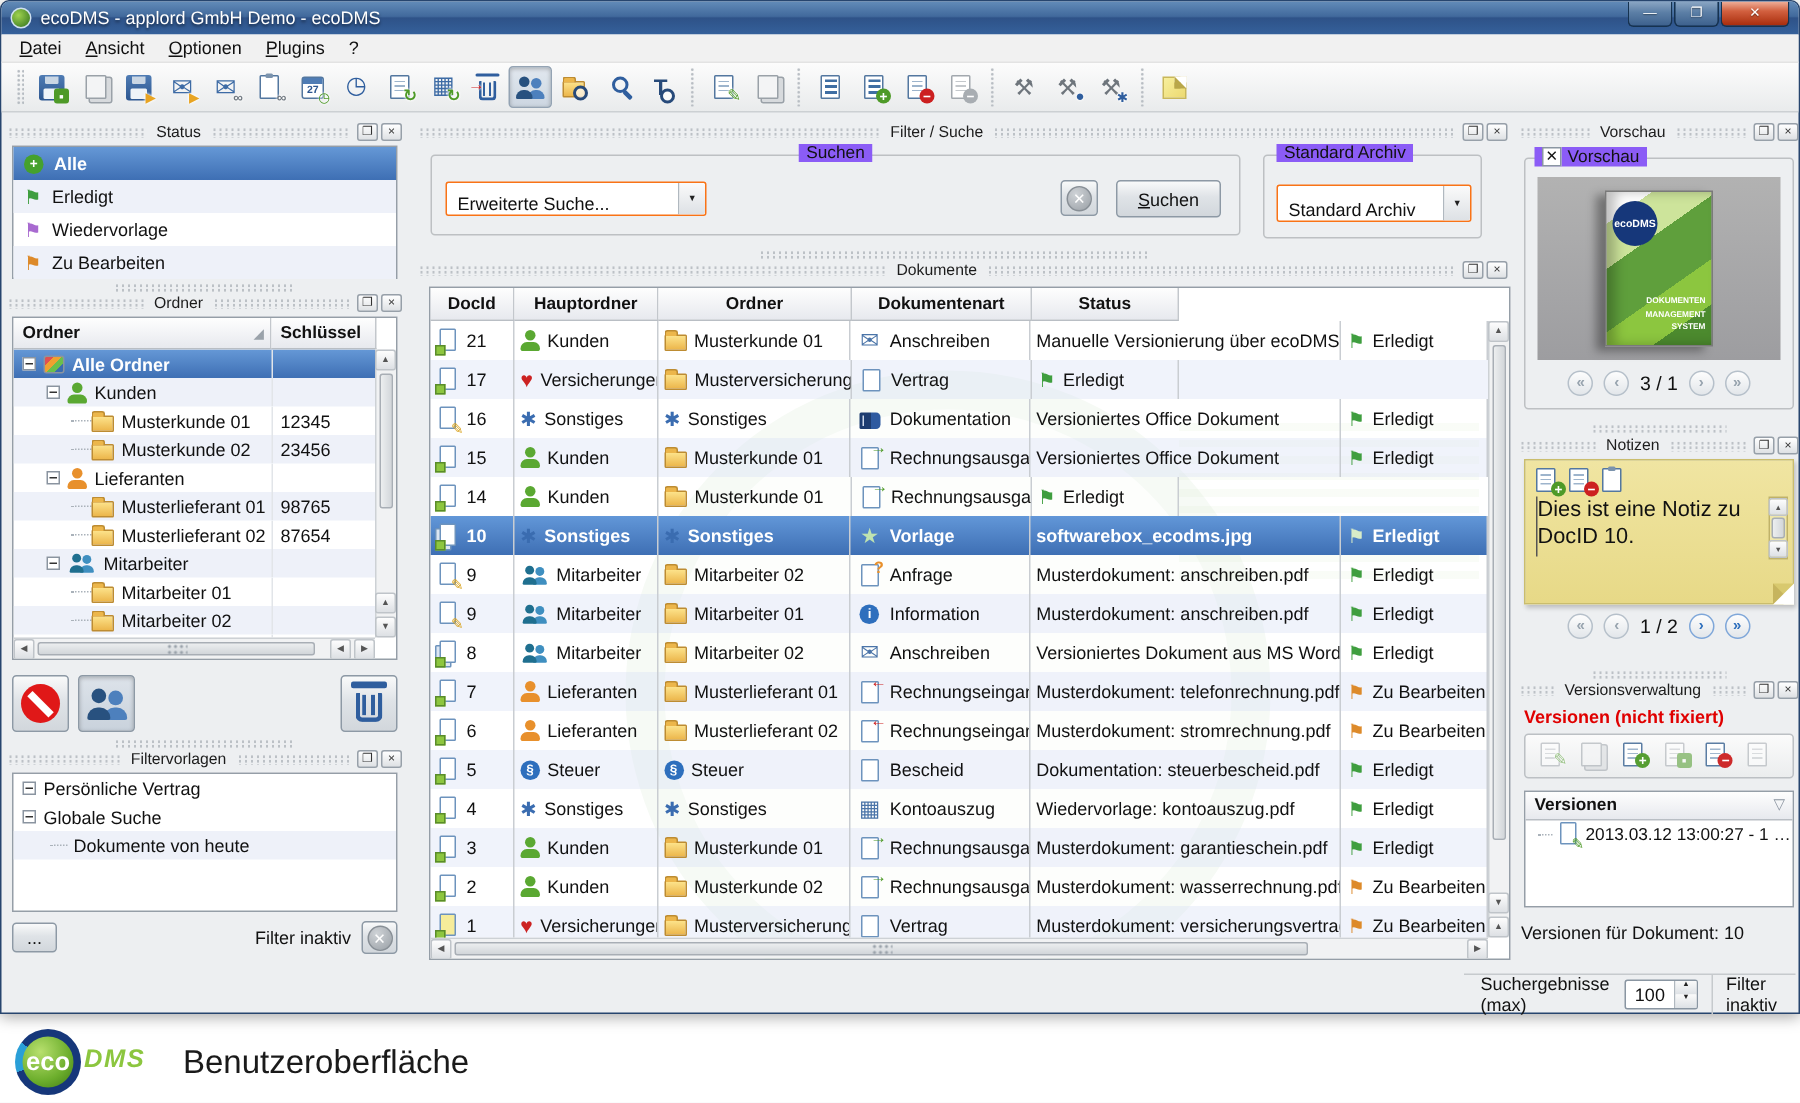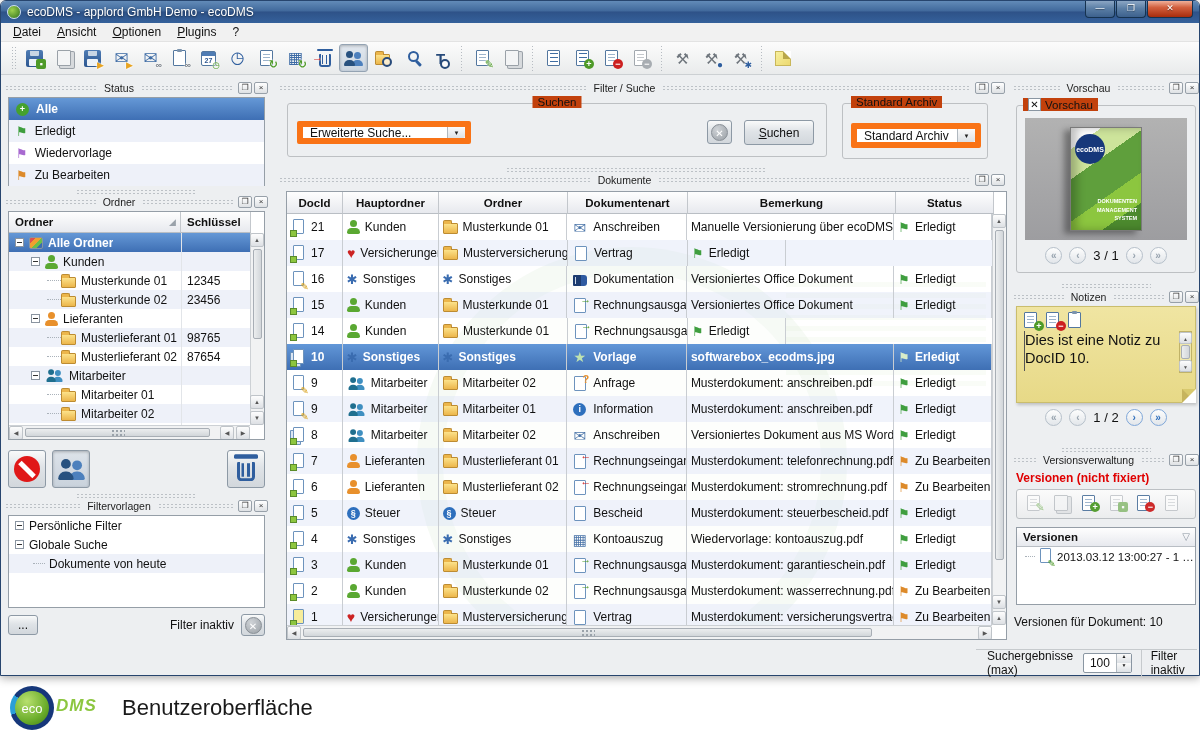"Suchen" .glabel { background: #c2410c -> #8b5cf6 }
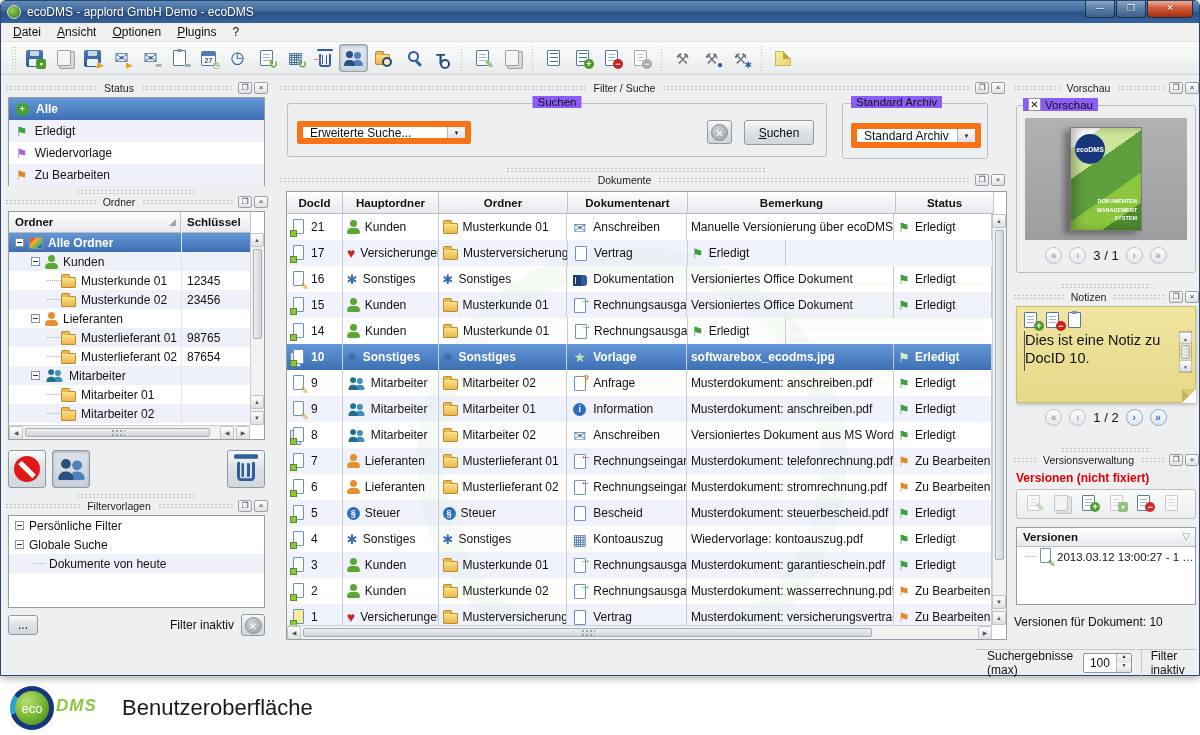"Erweiterte Suche..." .ddl { align-items: center -> flex-end; border: 6px solid #f97316 -> 1px solid #f97316 }
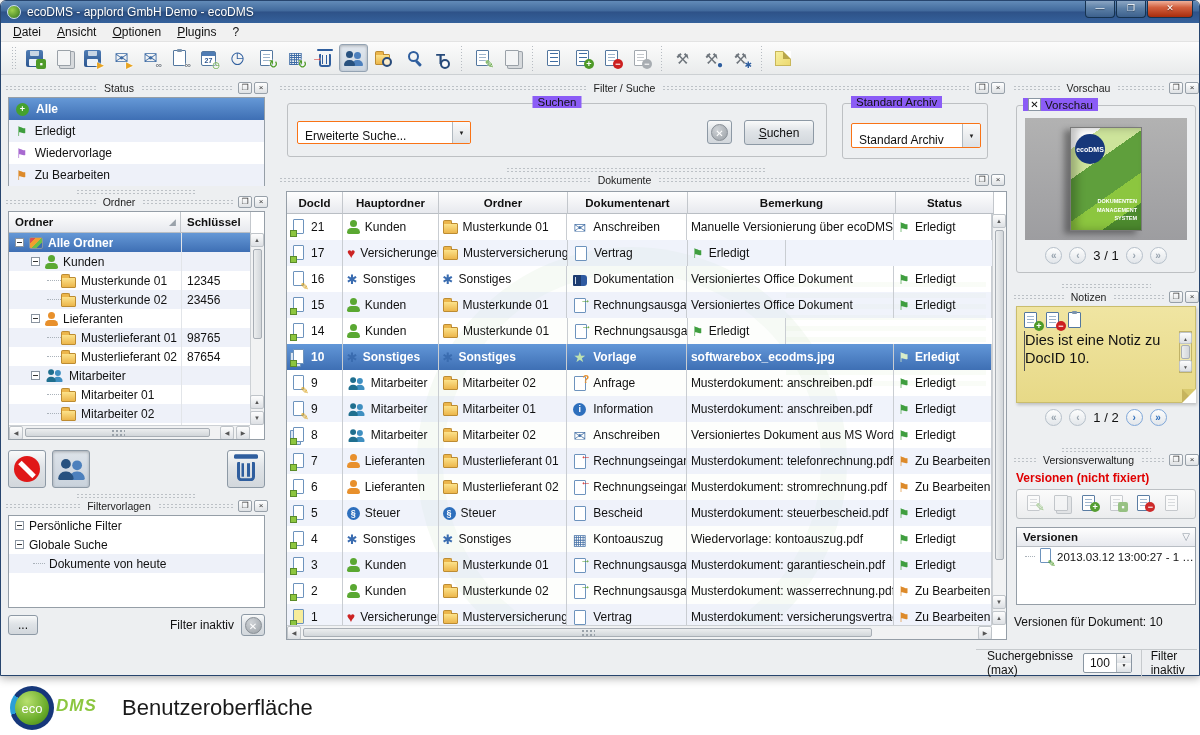"Bemerkung" div.hcell { html: <div> <span>Bemerkung</span> </div> -> none }
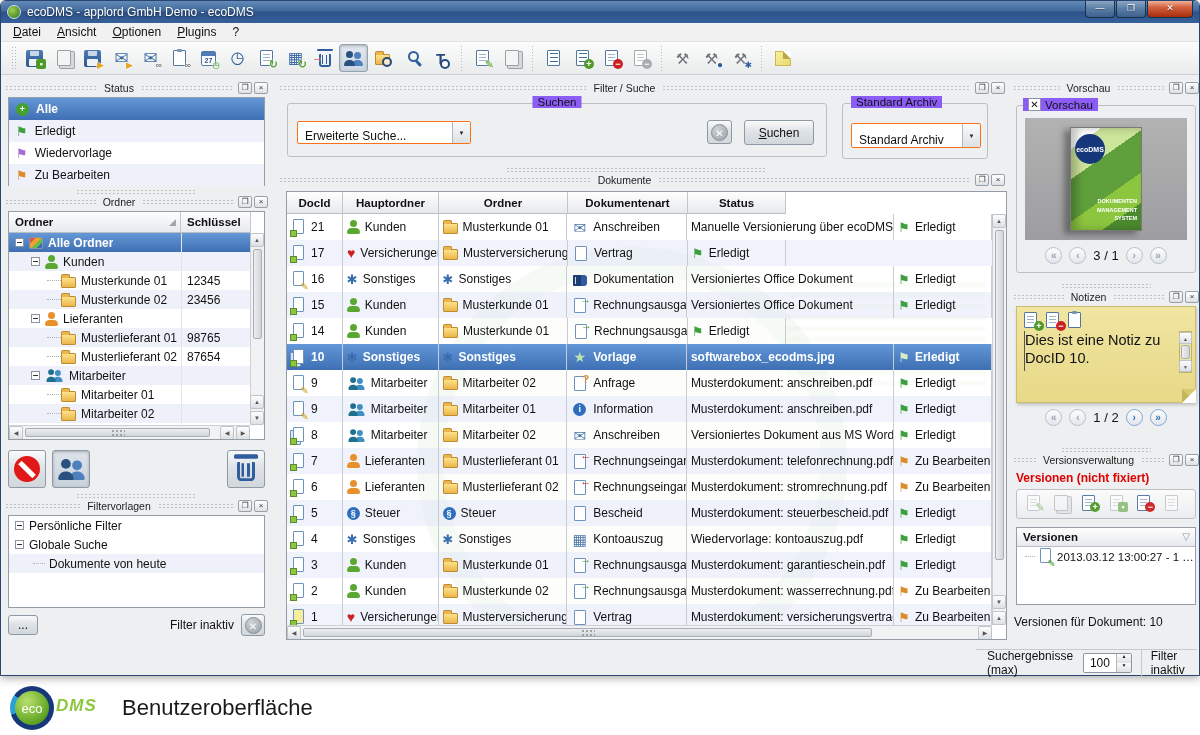"Musterdokument: steuerbescheid.pdf" span { text: Musterdokument -> Dokumentation }
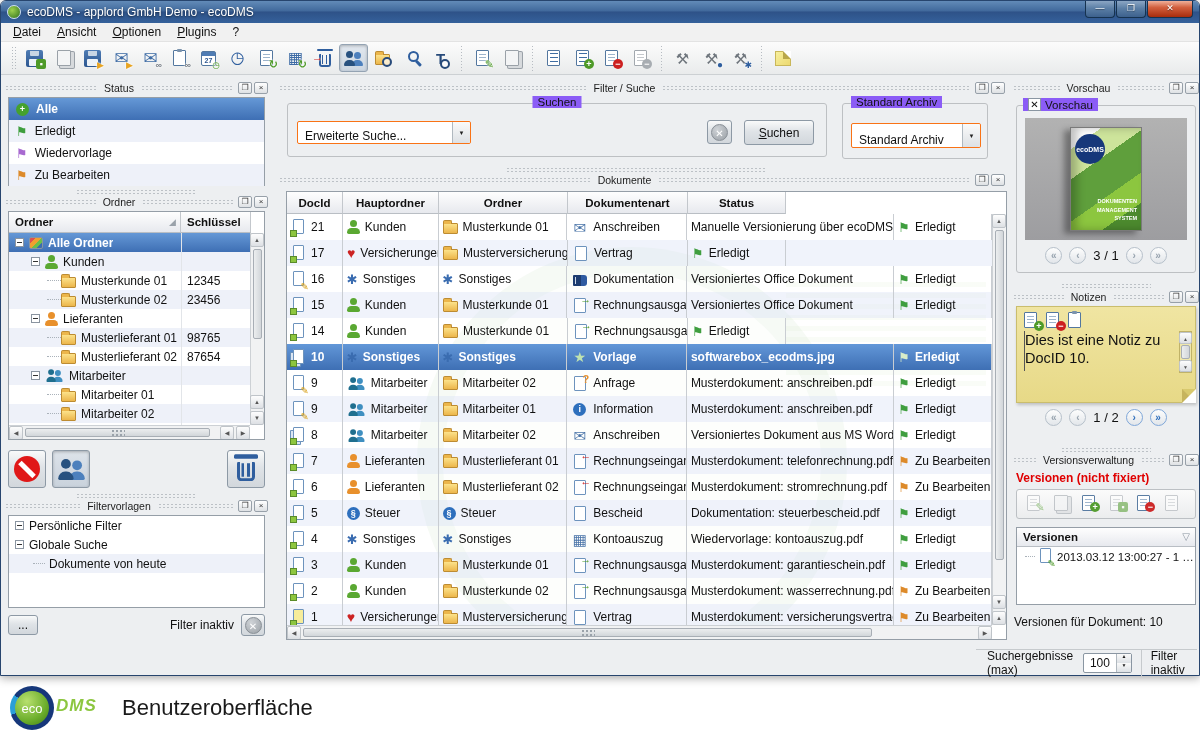"Persönliche Filter" span { text: Filter -> Vertrag }
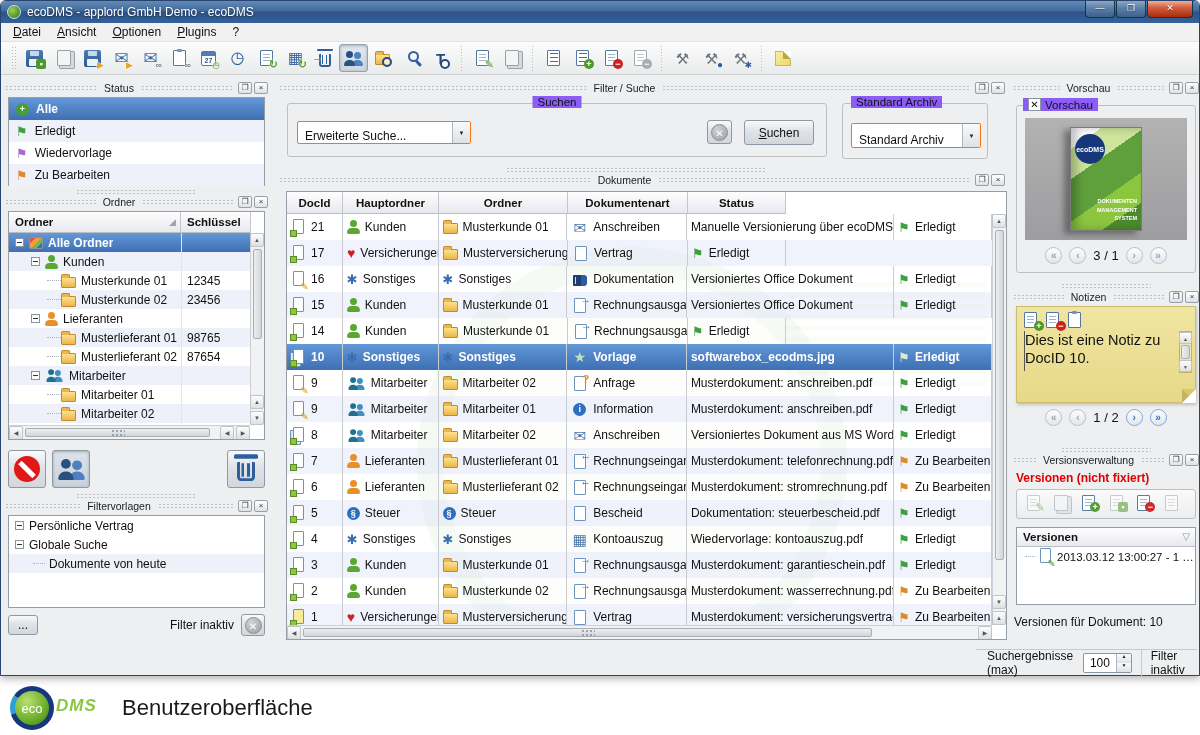"eco" .logo .ball { font-size: 13px -> 17px; font-weight: normal -> bold }
